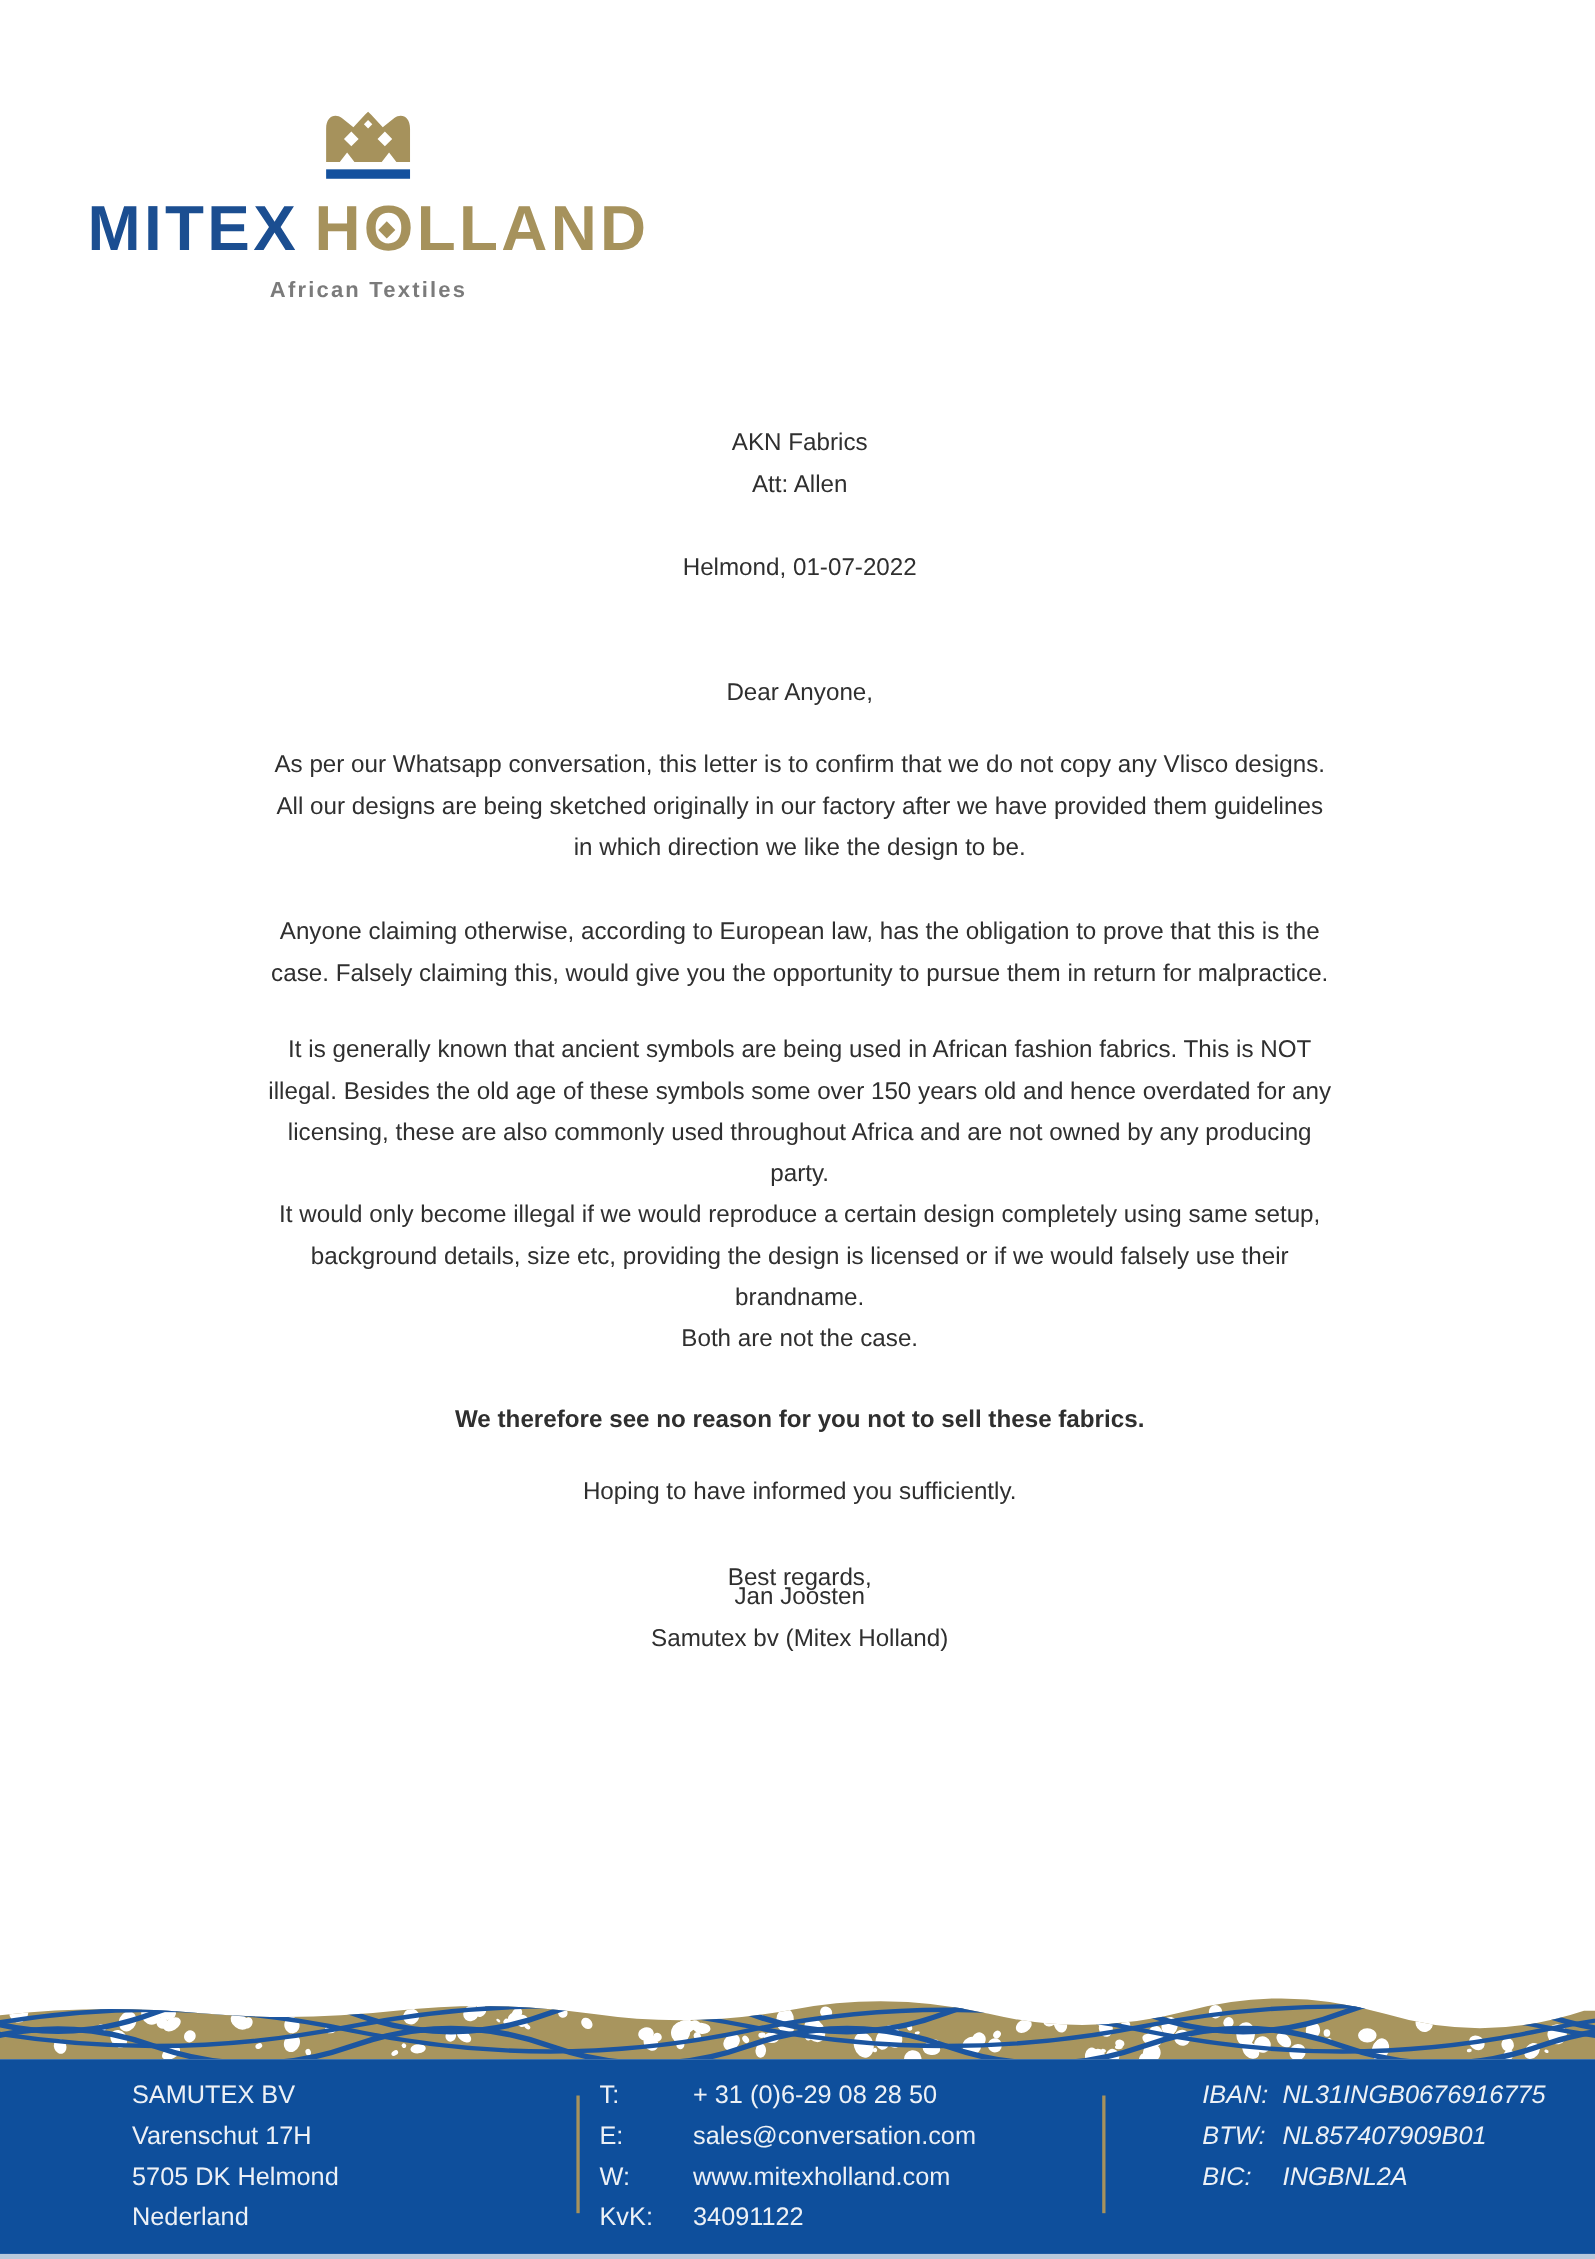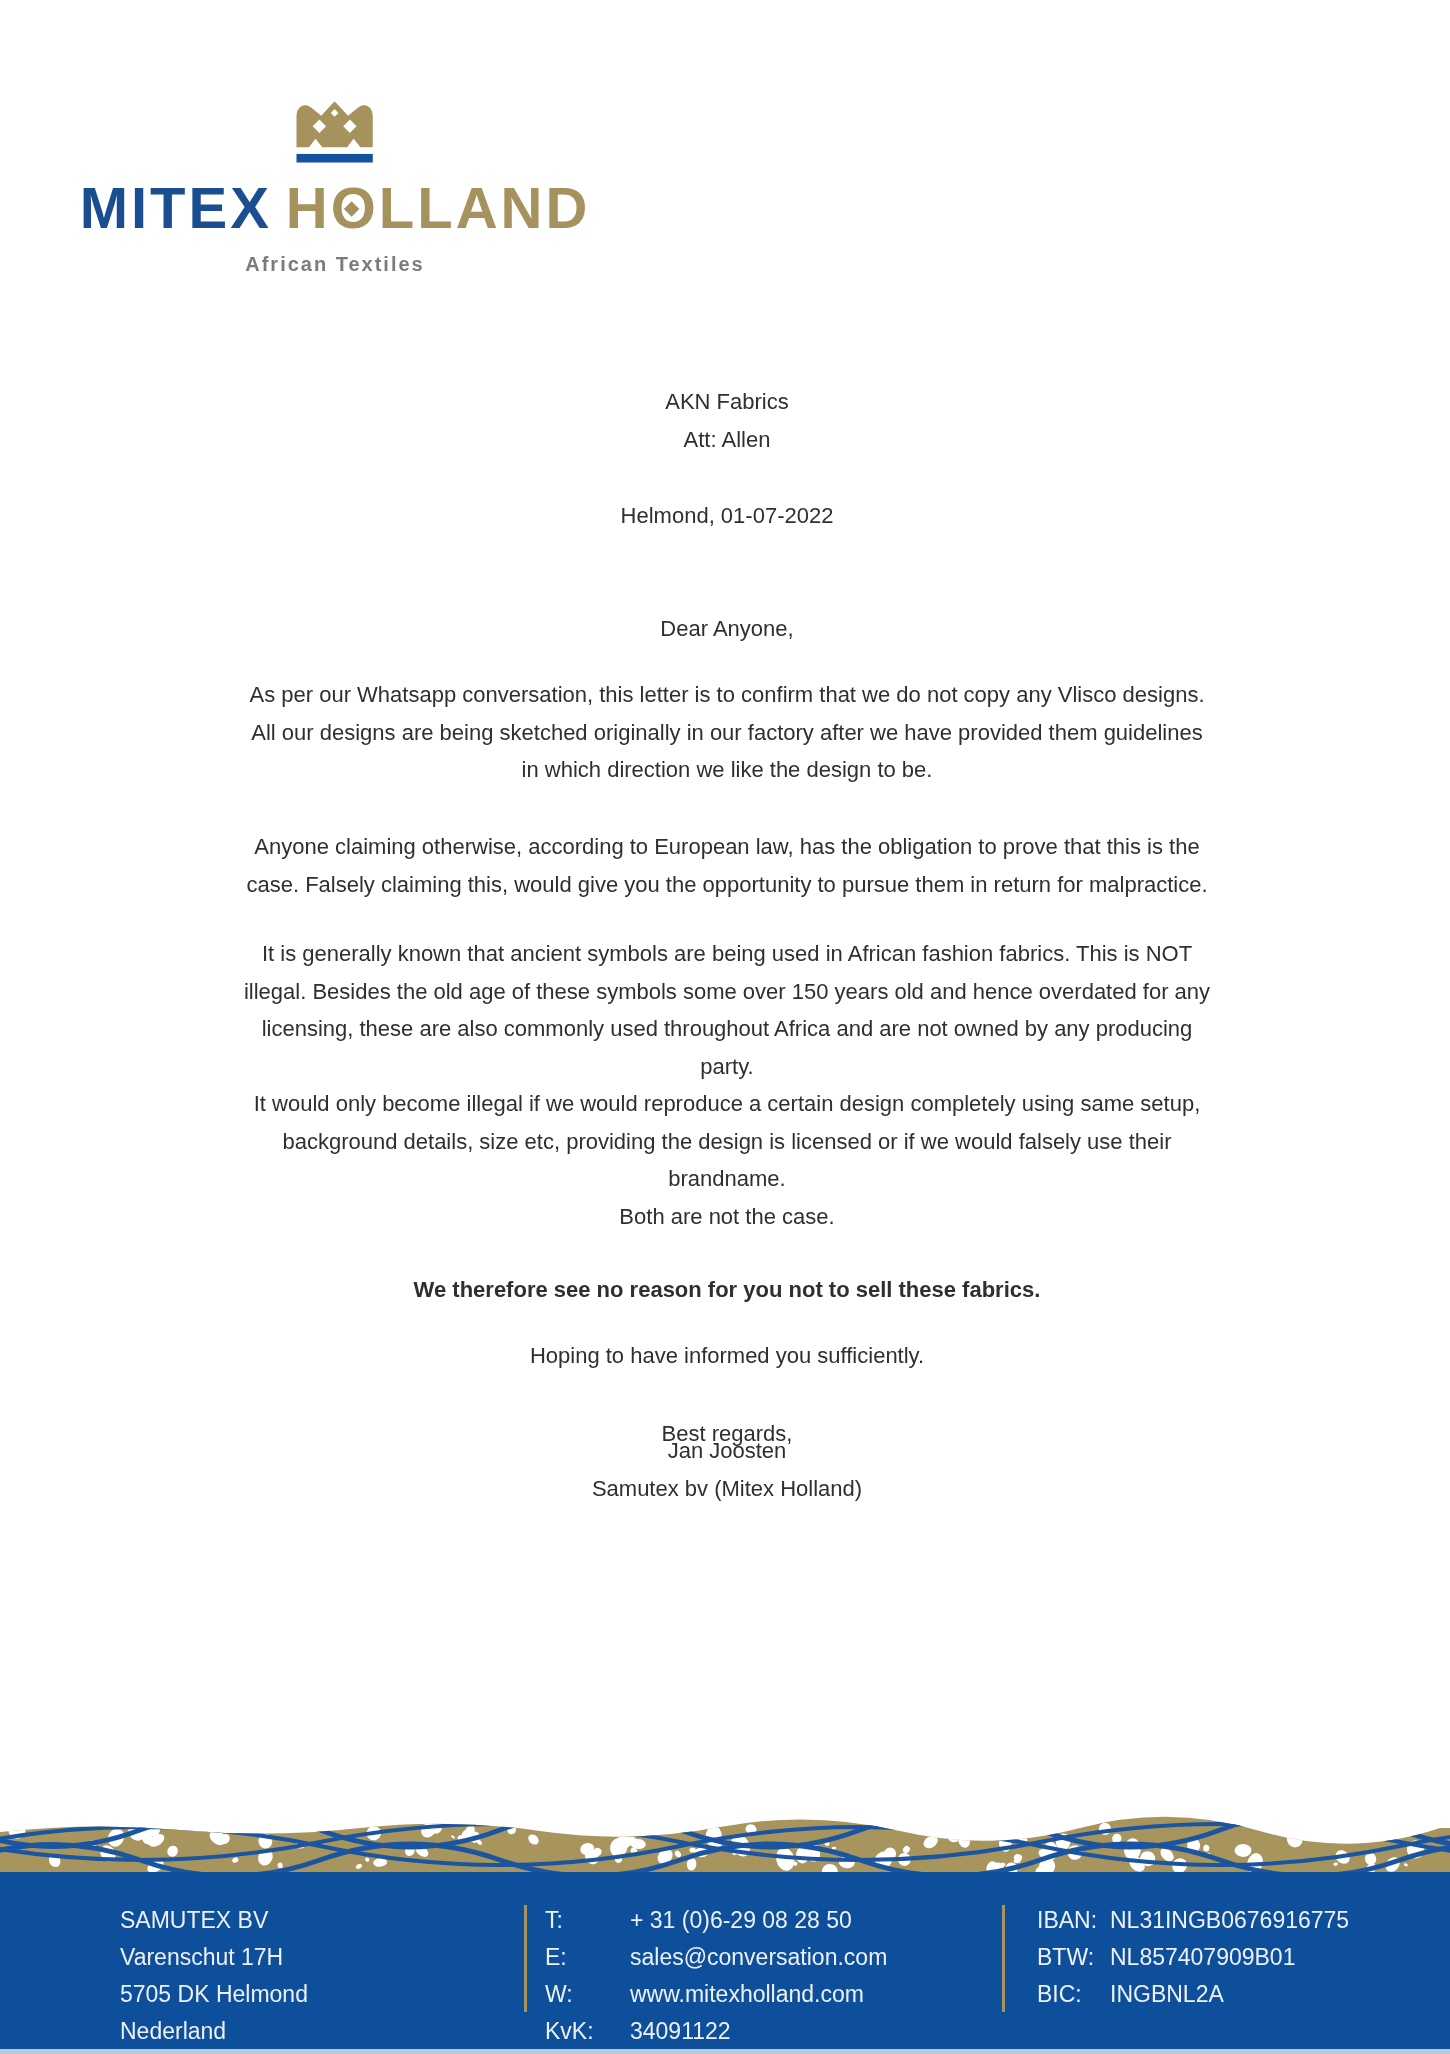"SAMUTEX BV" .fcol { margin-top: 16px -> none }
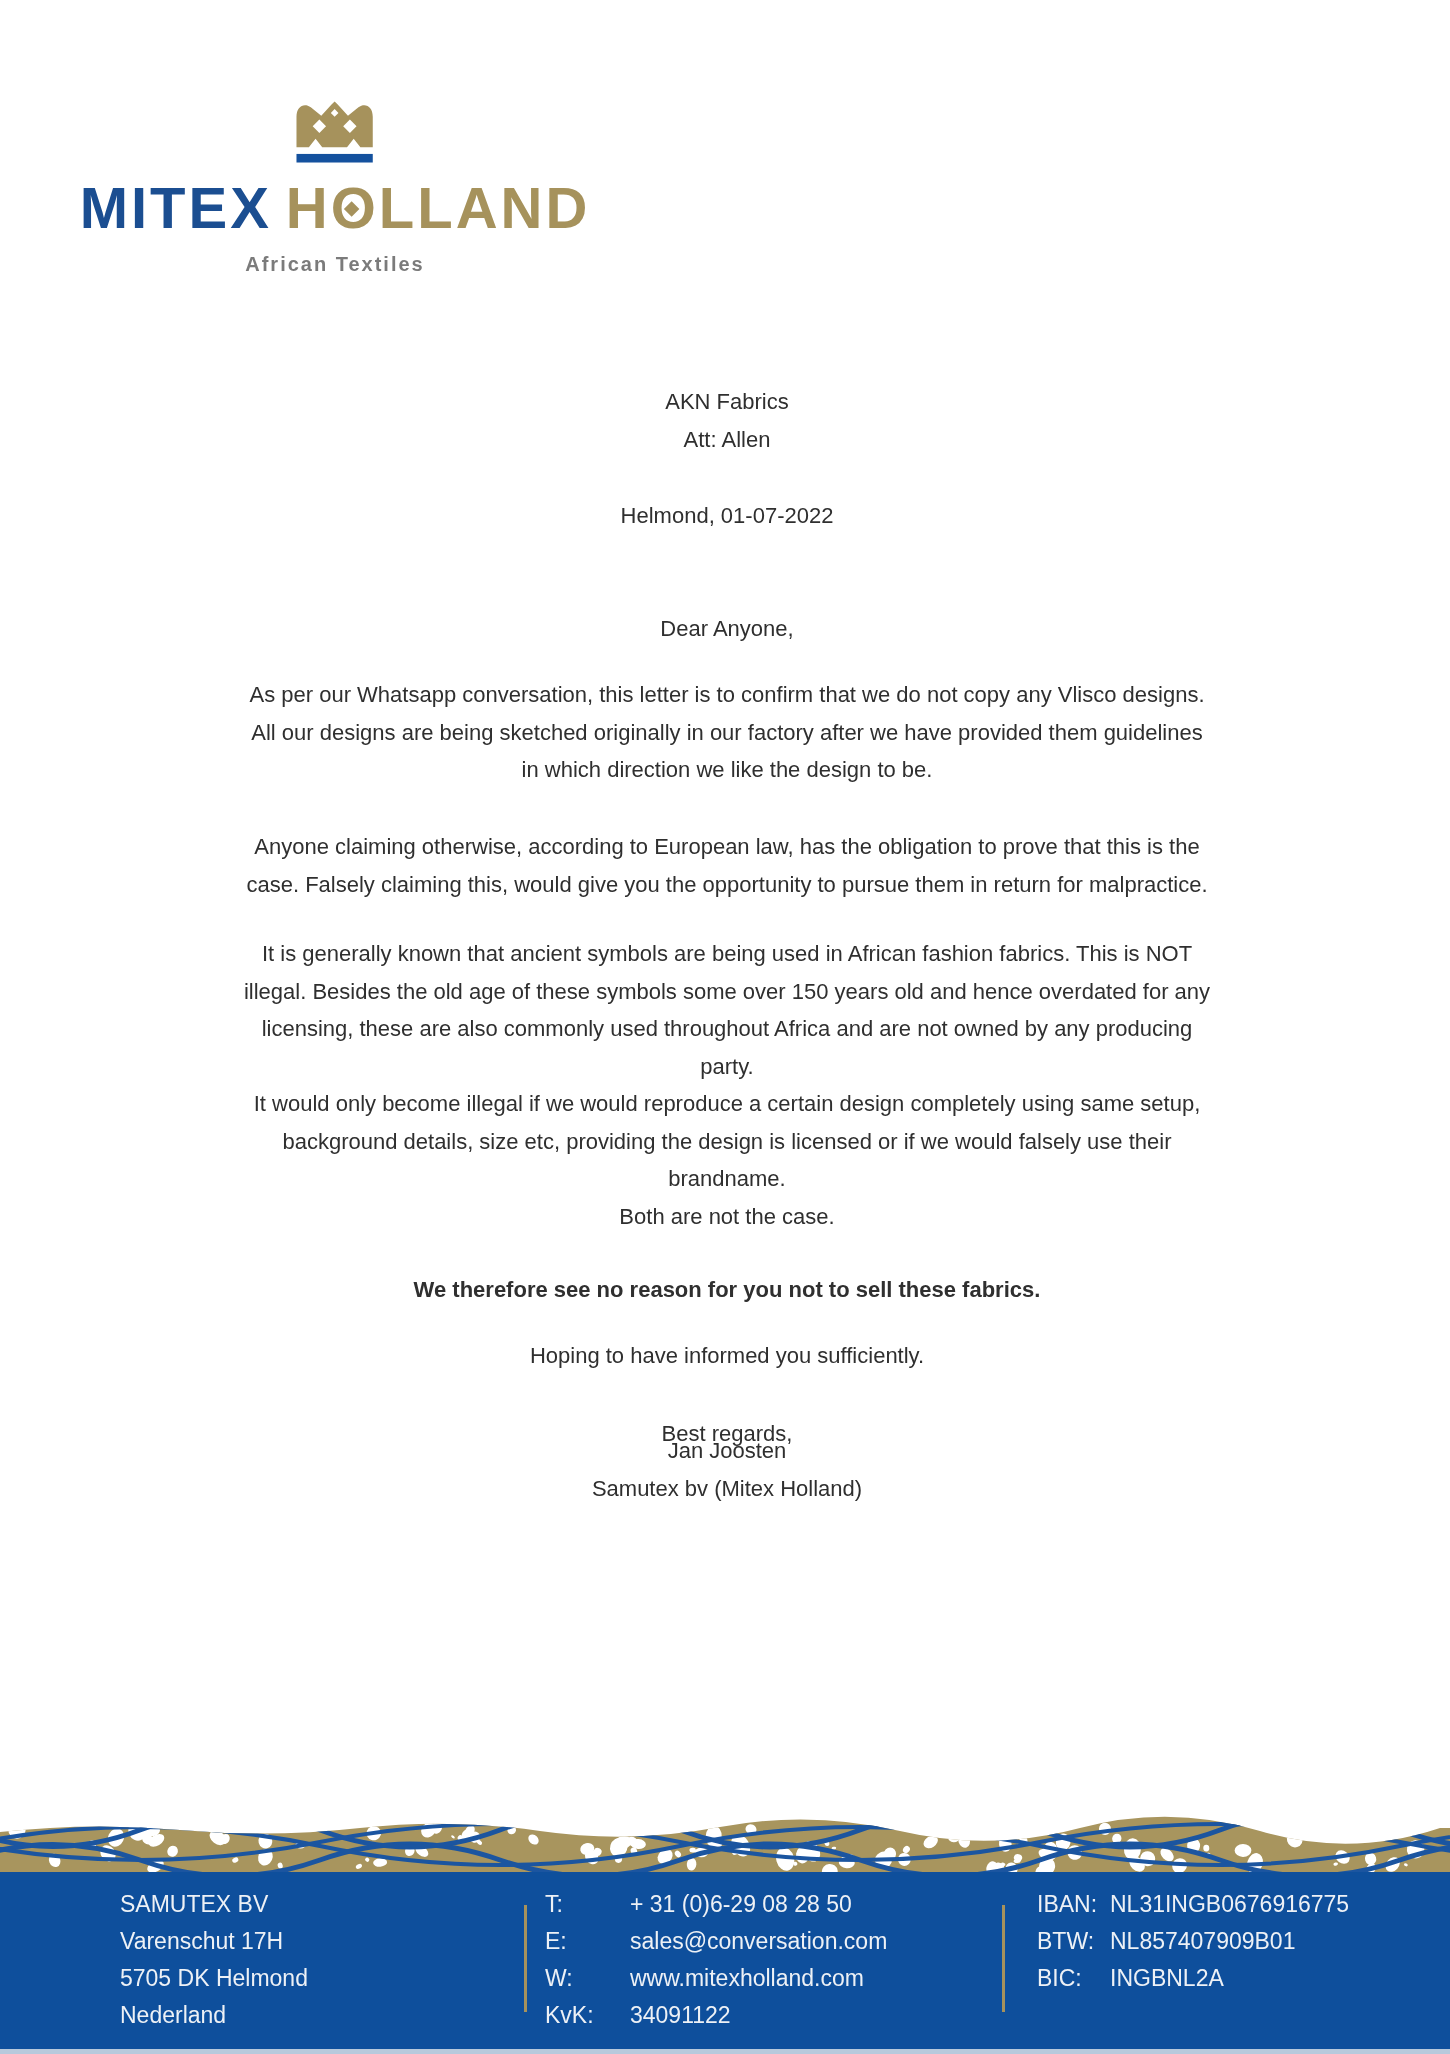"IBAN:" .fcol-finance { font-style: none -> italic; left: 1037px -> 1093px }
